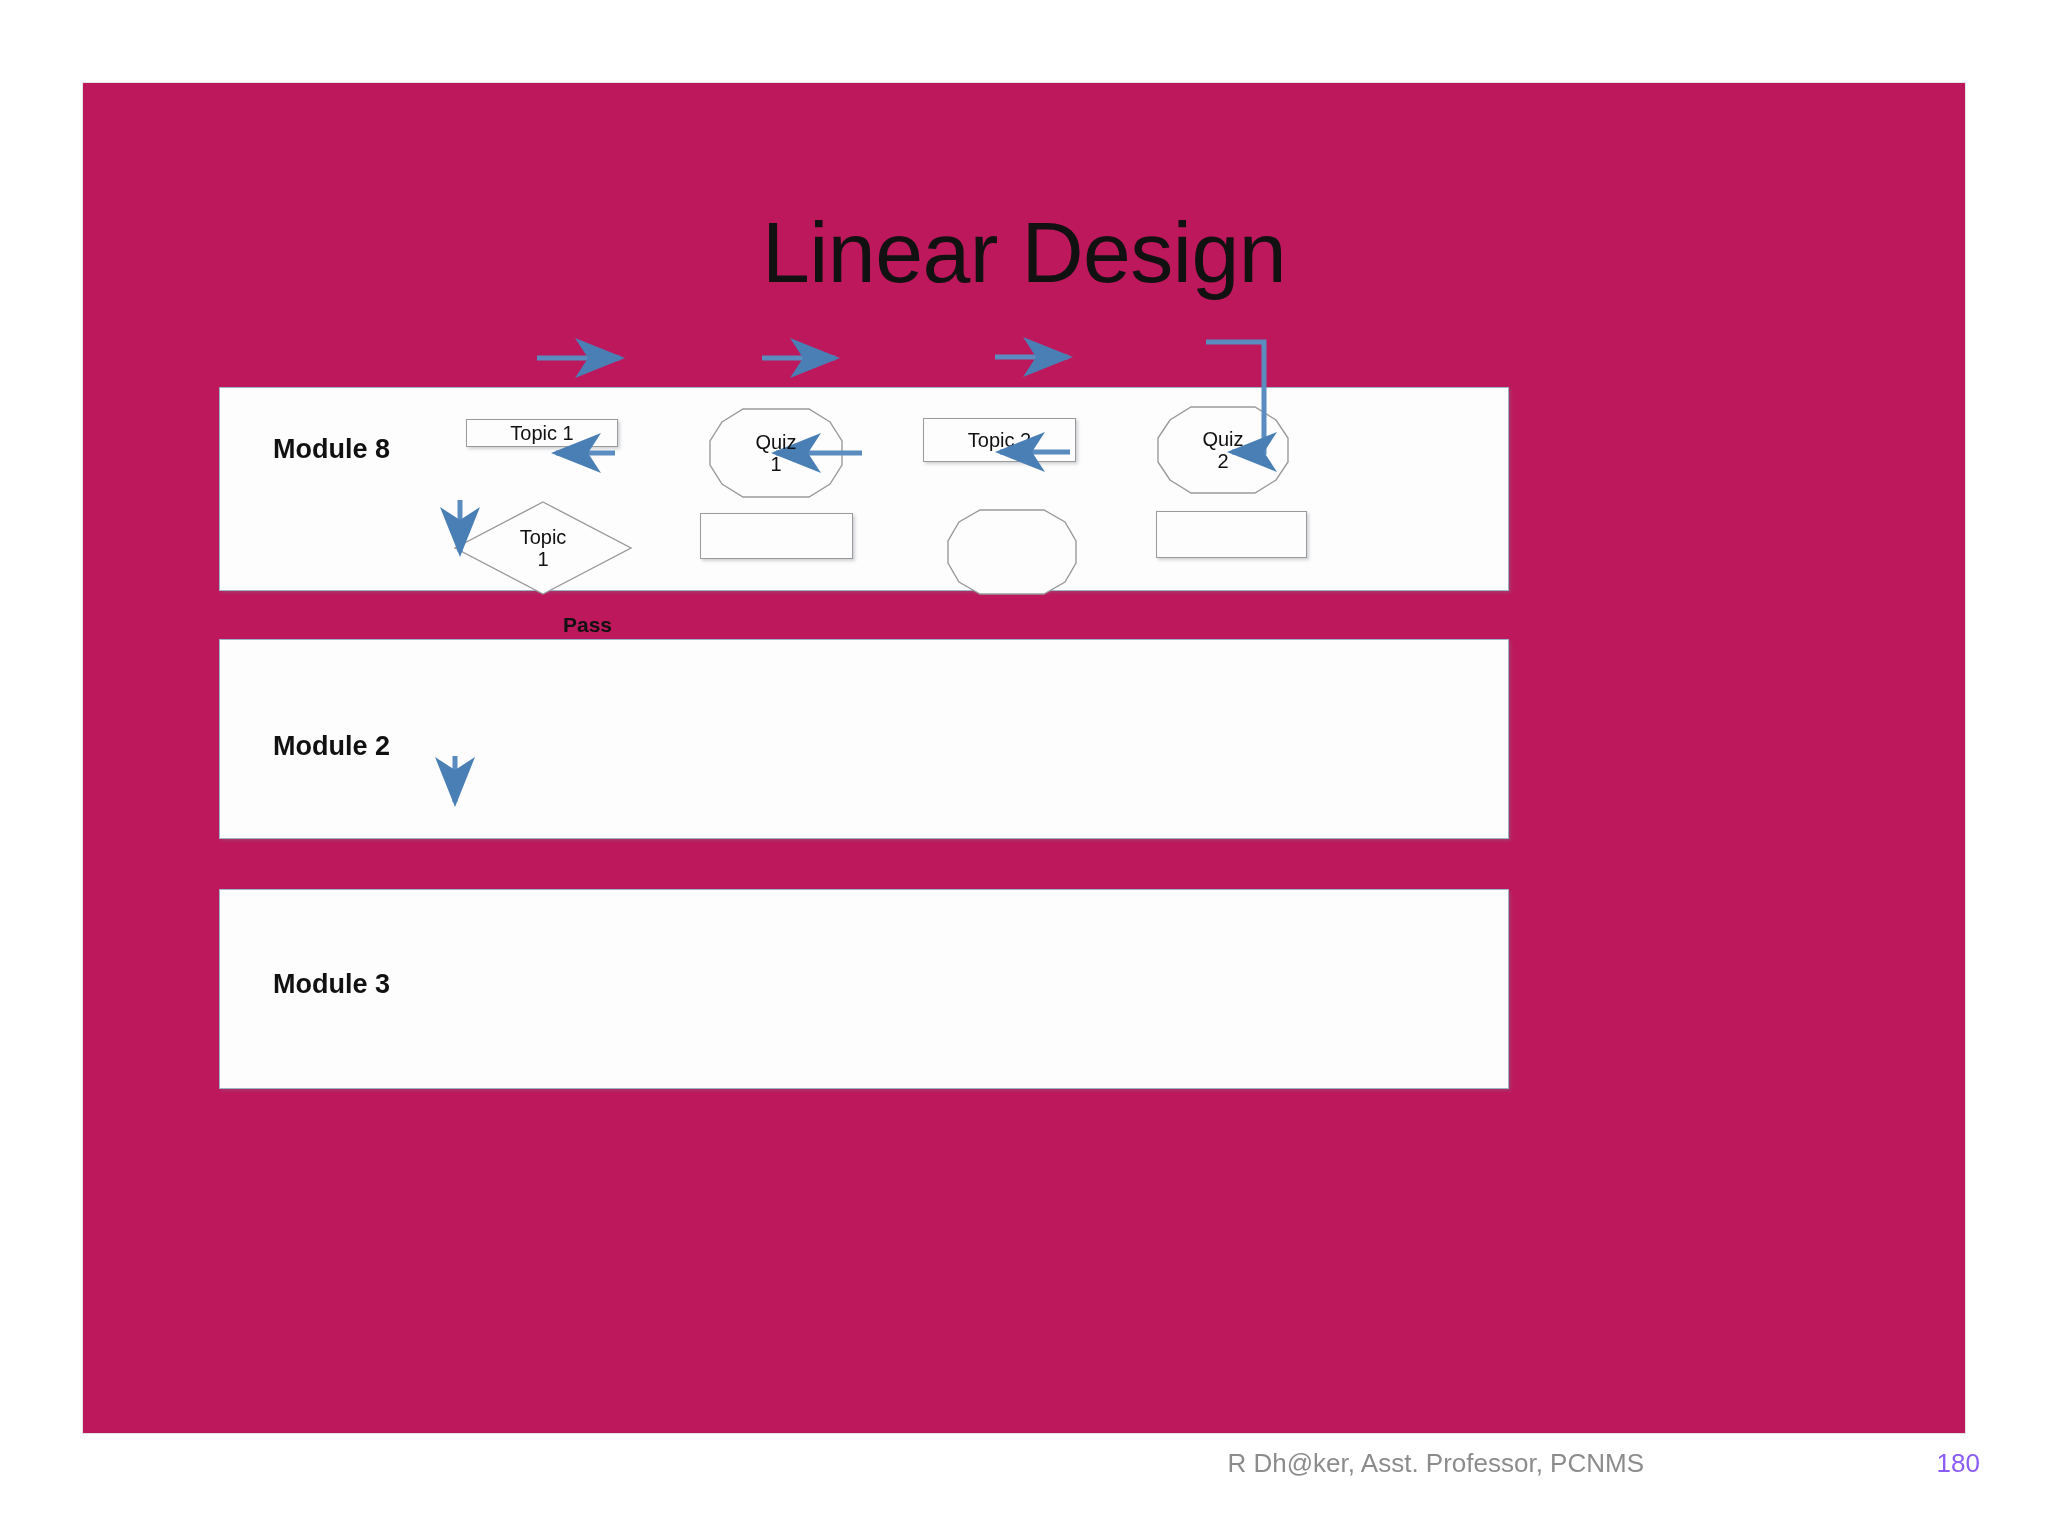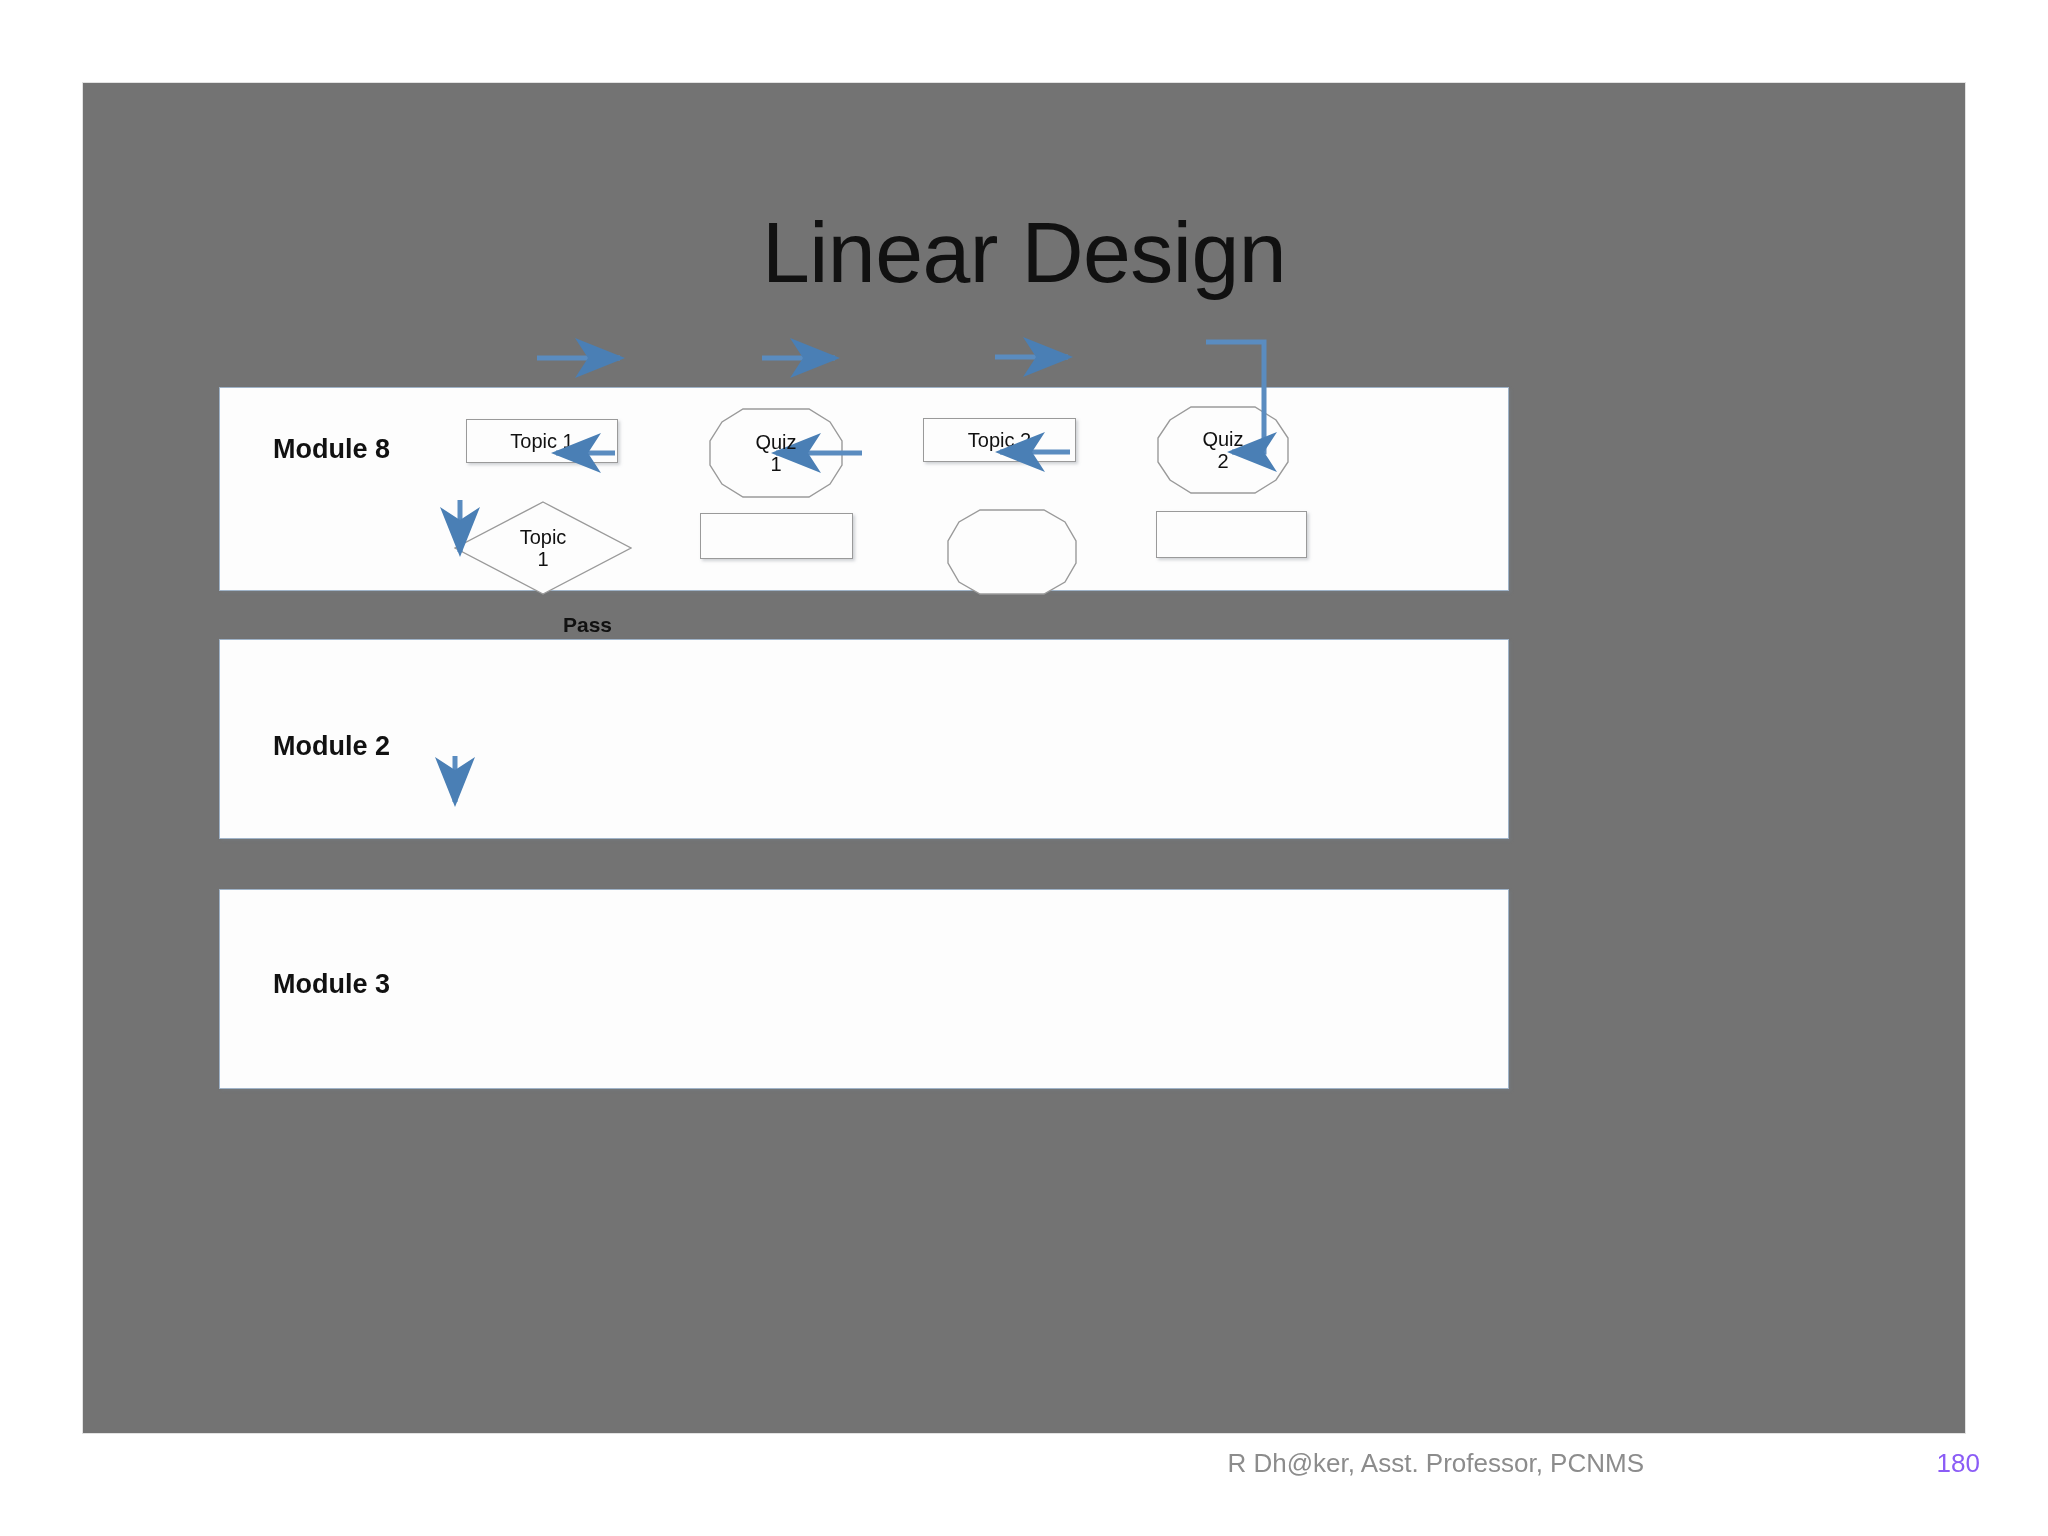"Linear Design" #slide-frame { background: #737373 -> #be185d }
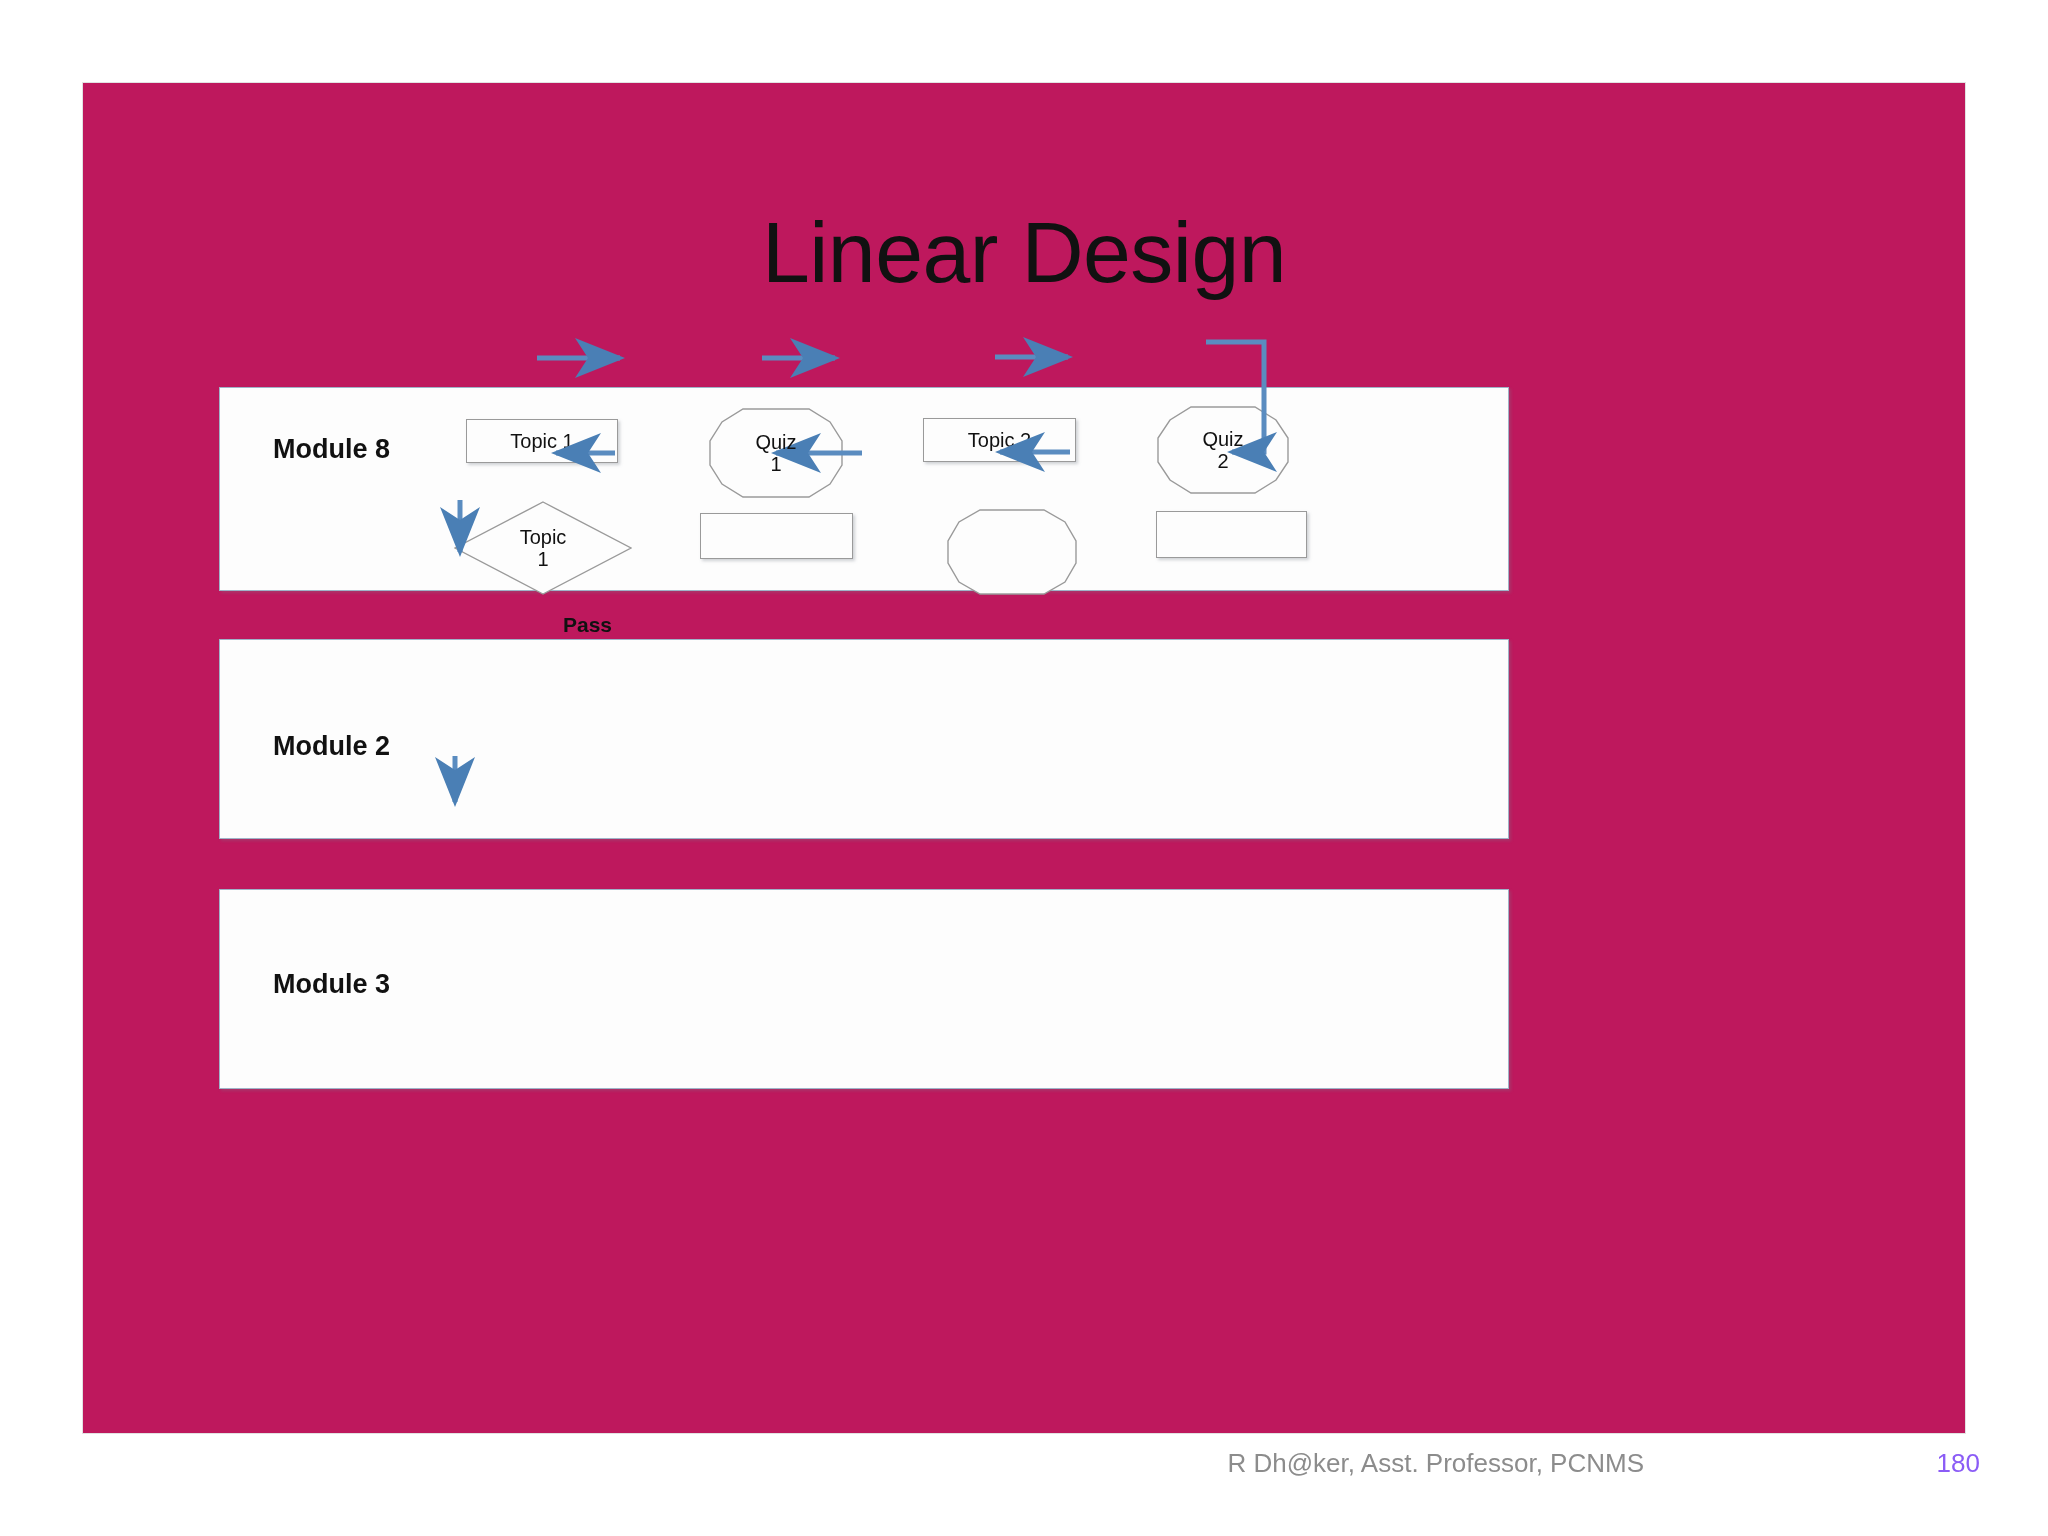"Topic 1" #topic-1-shape { height: 44px -> 28px }
